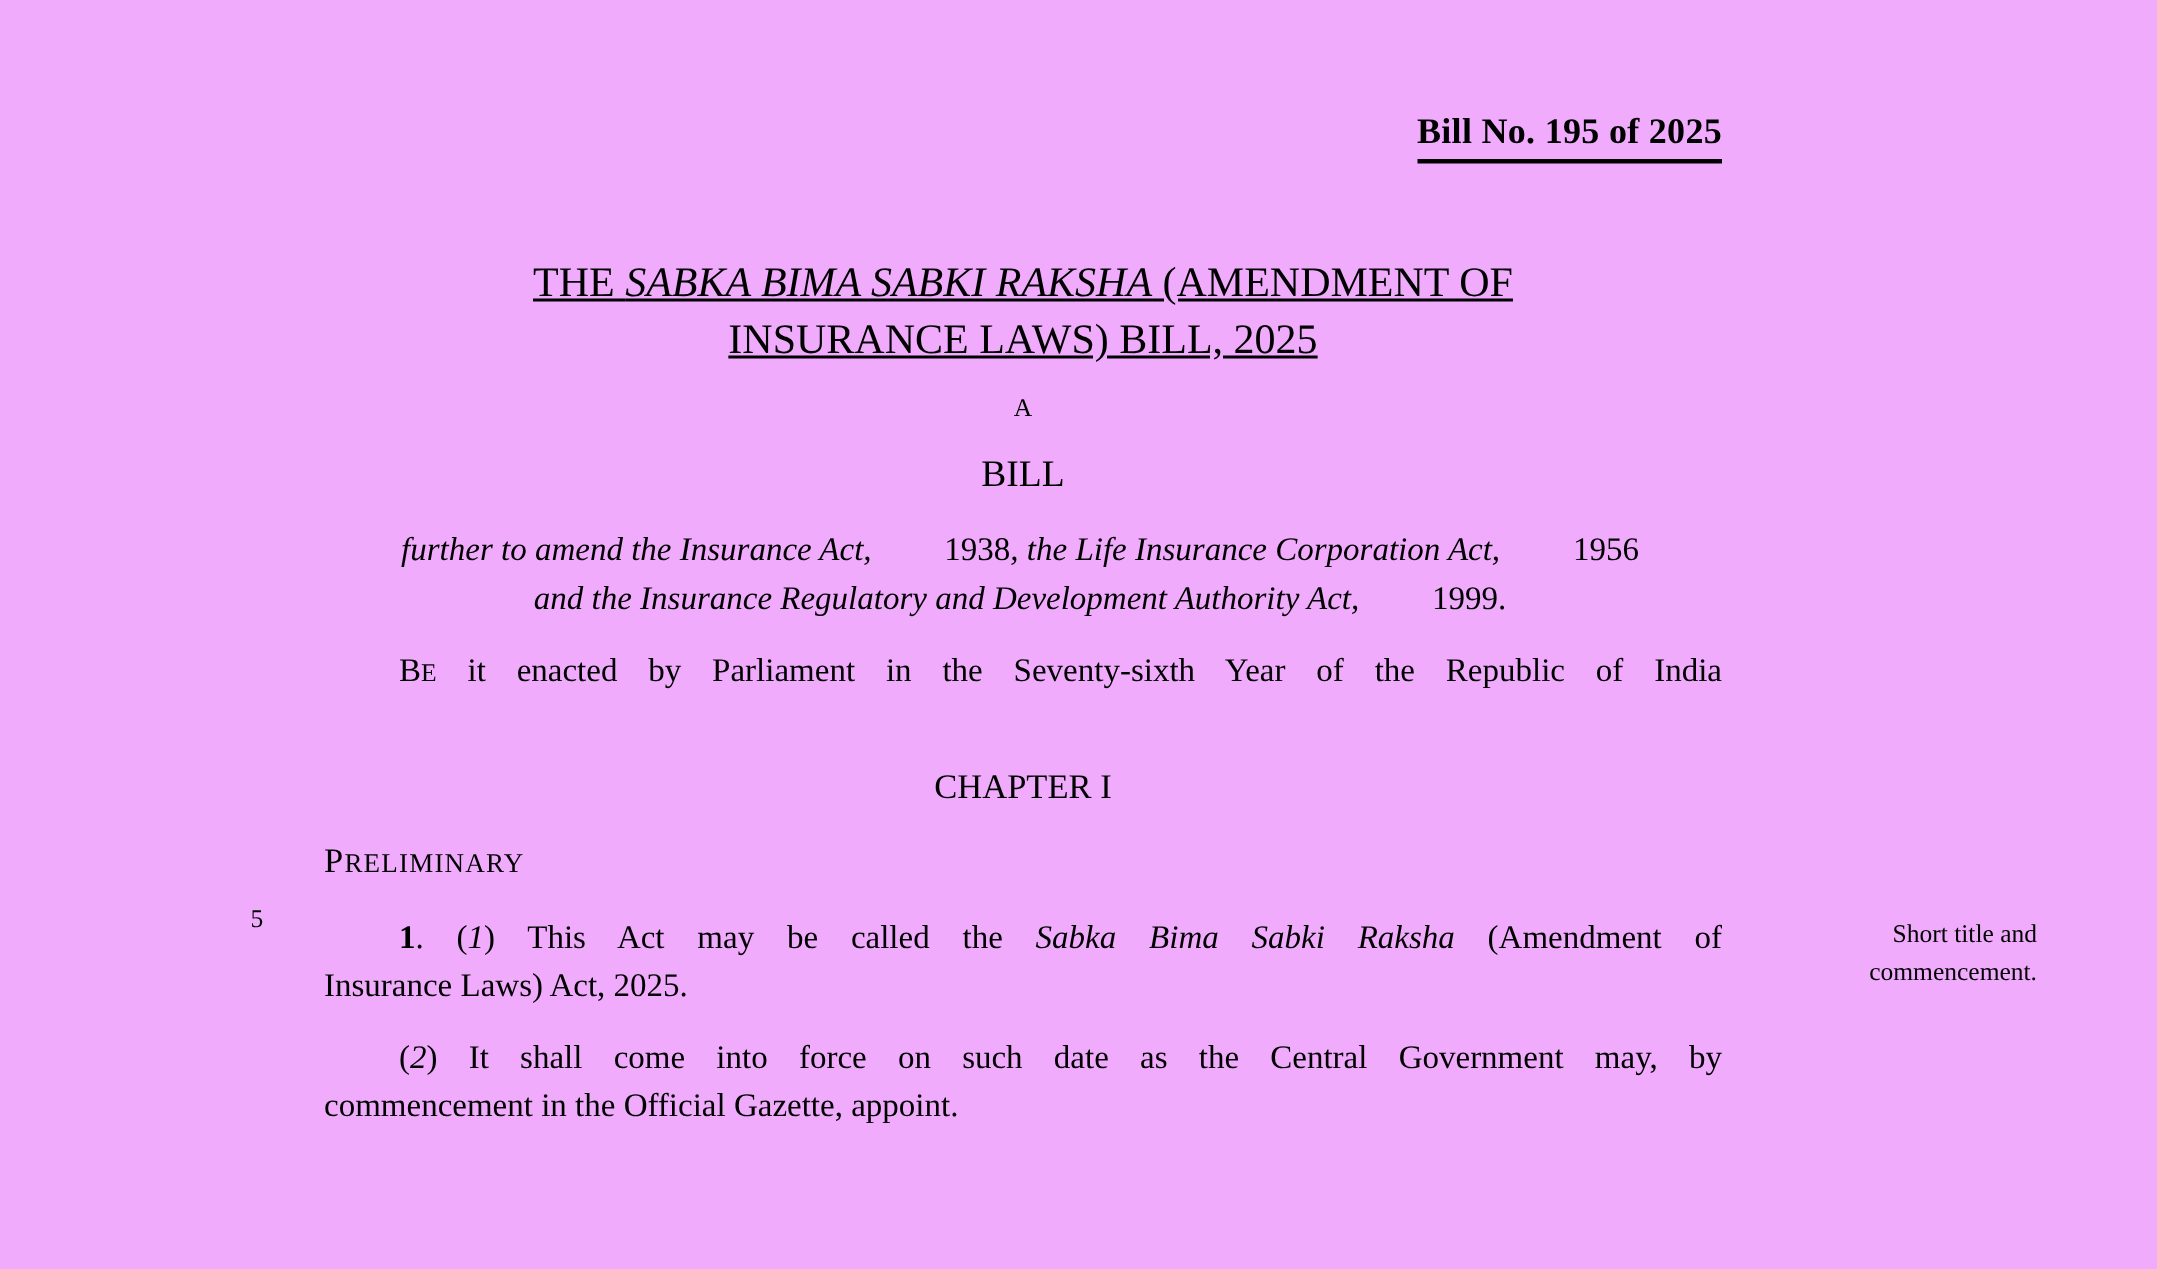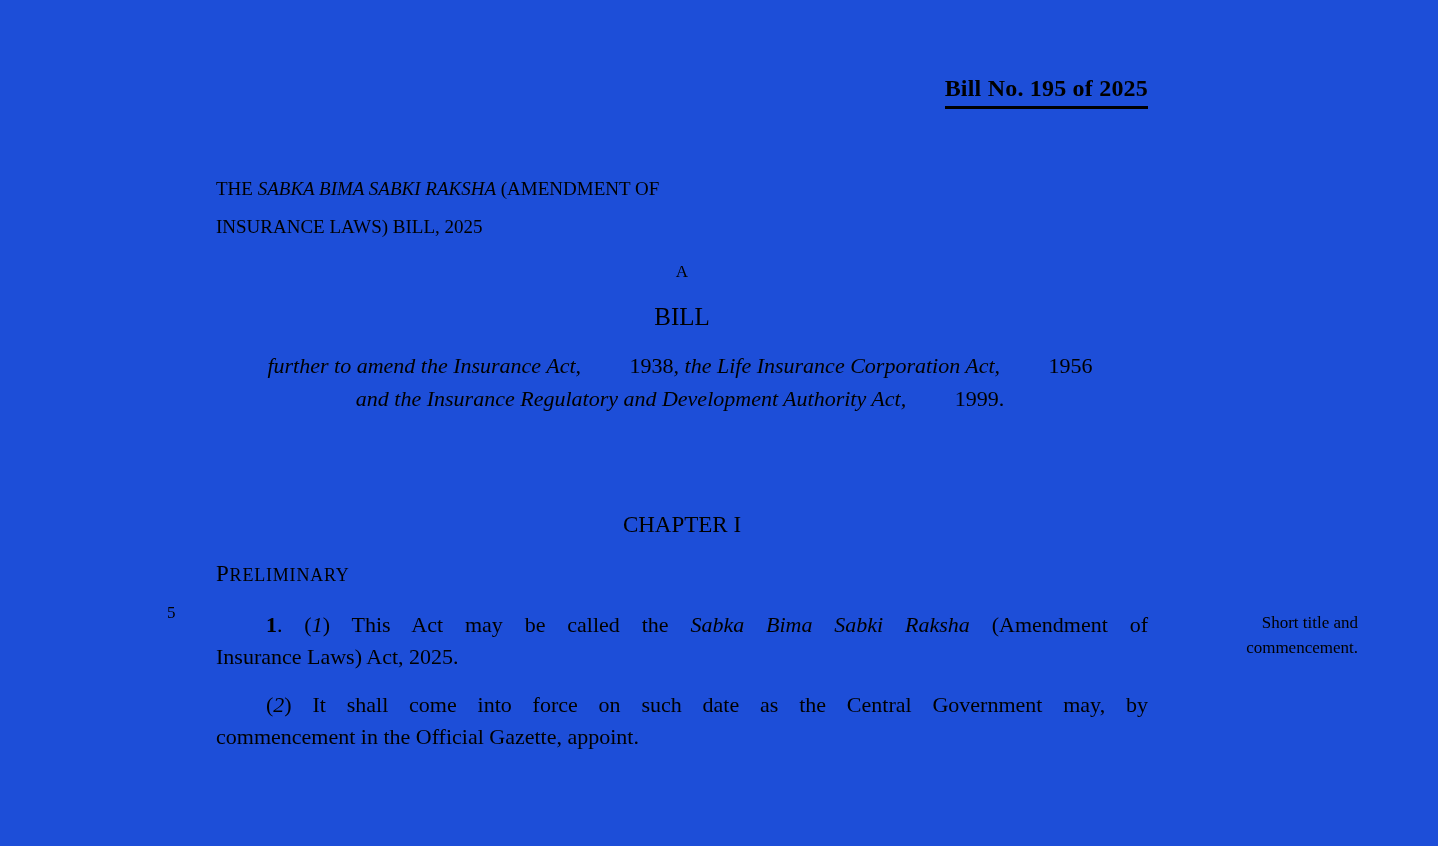"Bill No. 195 of 2025" .page { background: #1d4ed8 -> #f0abfc }
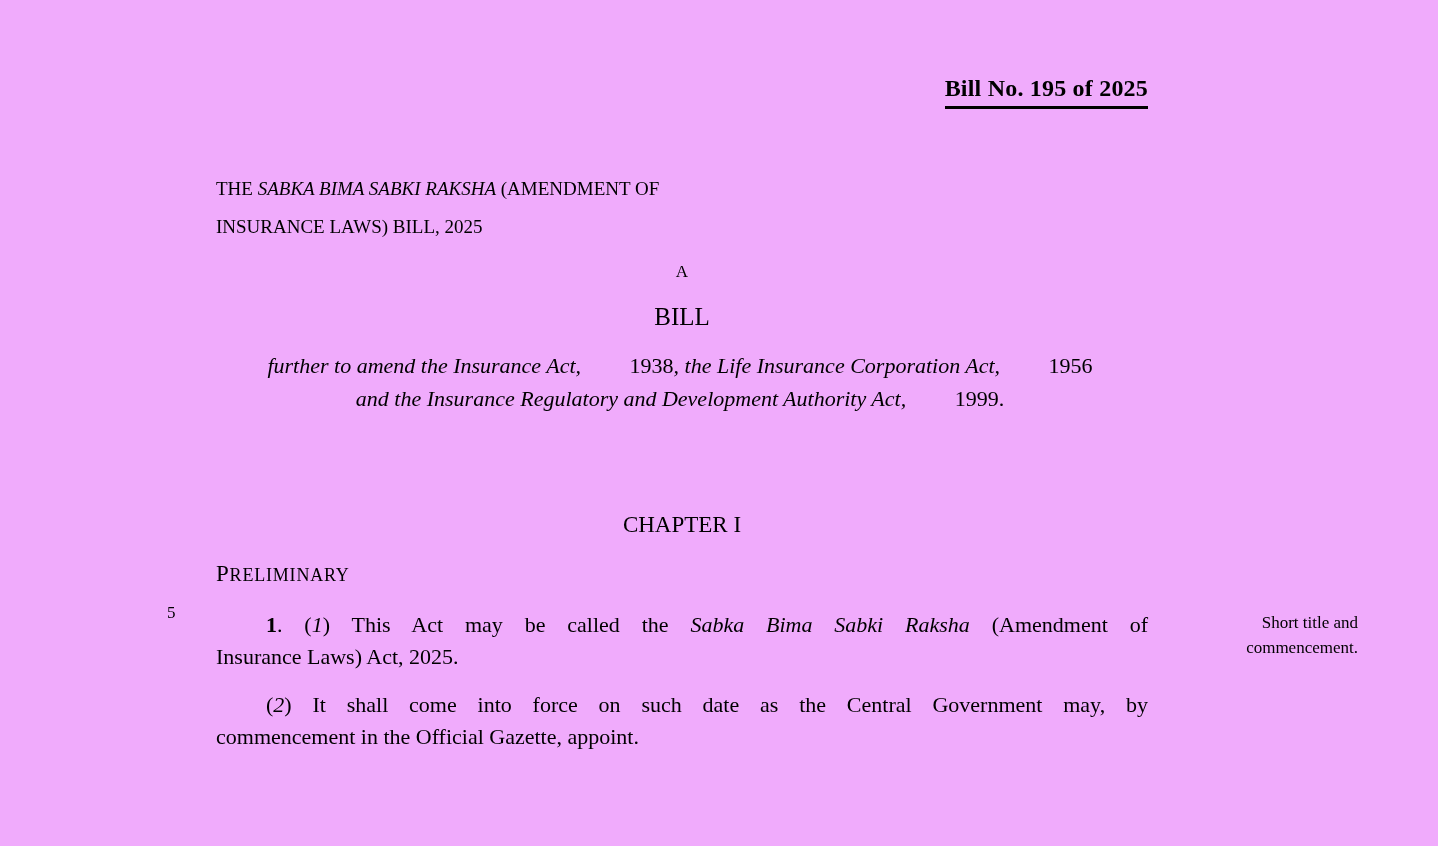"THE SABKA BIMA SABKI RAKSHA" .title { font-size: 19px -> 28px; text-align: none -> center; text-decoration: none -> underline }
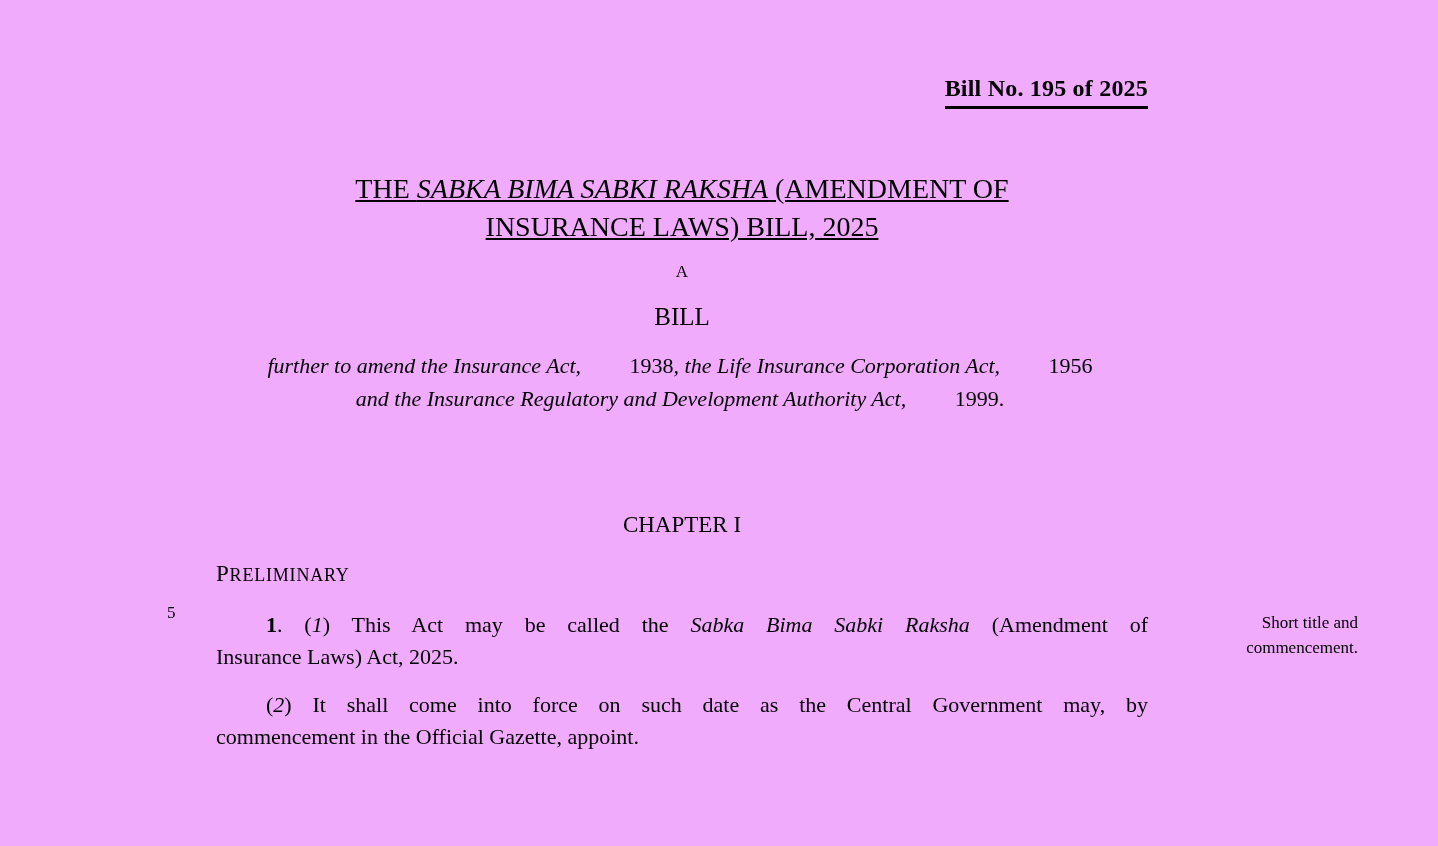"BE it enacted by Parliament" div.jline { html: none -> <div><span>B</span><span>E</span><span> it enacted by Parliament in the Seventy-sixth Year of the Republic of India</span></div> }
